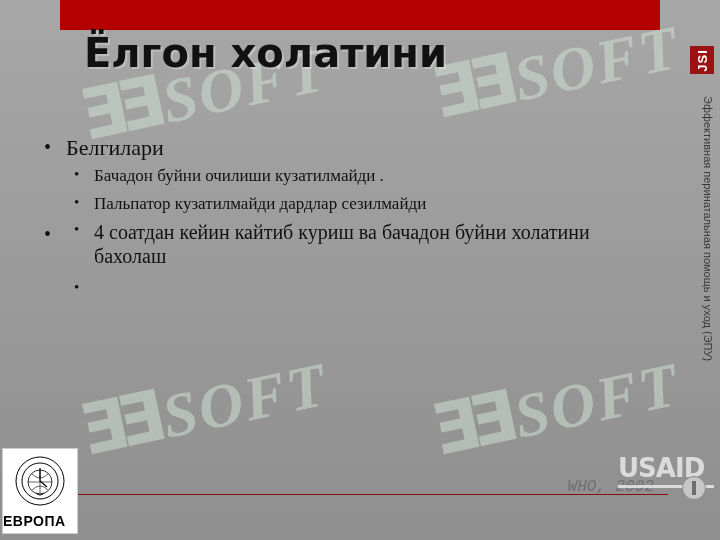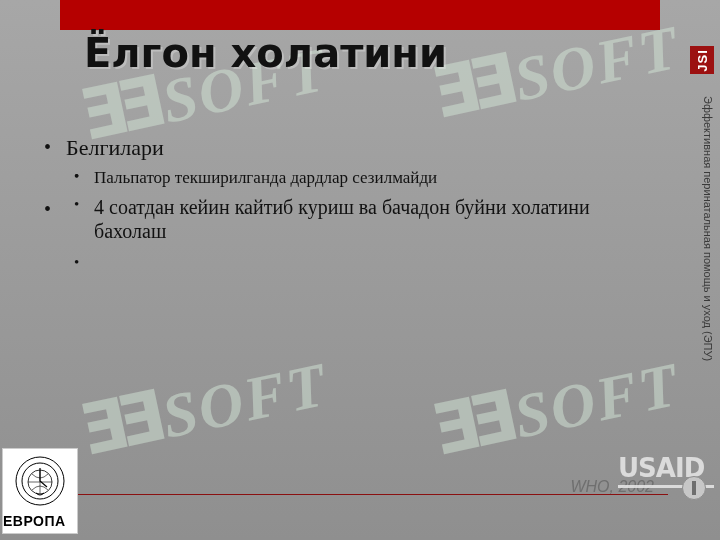"Бачадон буйни очилиши кузатилмайди ." span { html: none -> <span>Бачадон буйни очилиши кузатилмайди .</span> }
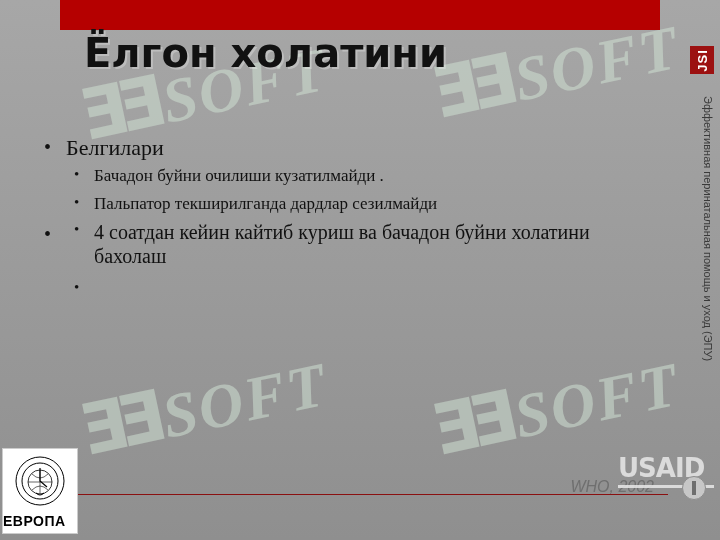"Пальпатор текширилганда дардлар" span { text: текширилганда -> кузатилмайди }
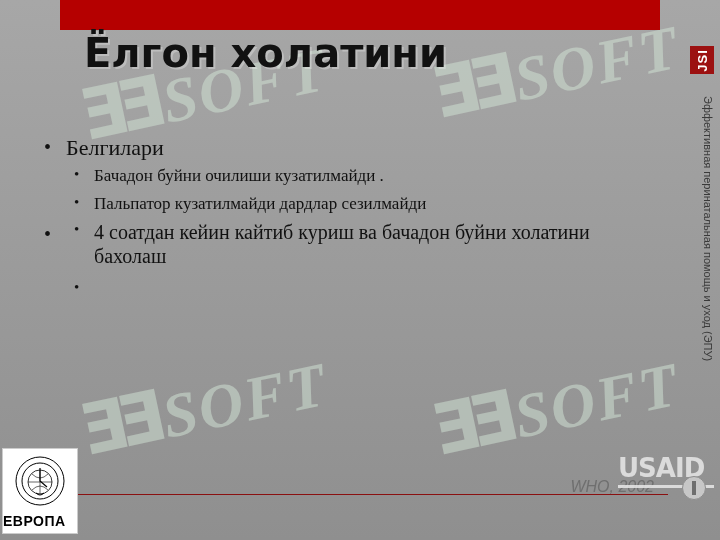"WHO, 2002" .footer-text { font-family: Liberation Sans, sans-serif -> Liberation Mono, monospace }
